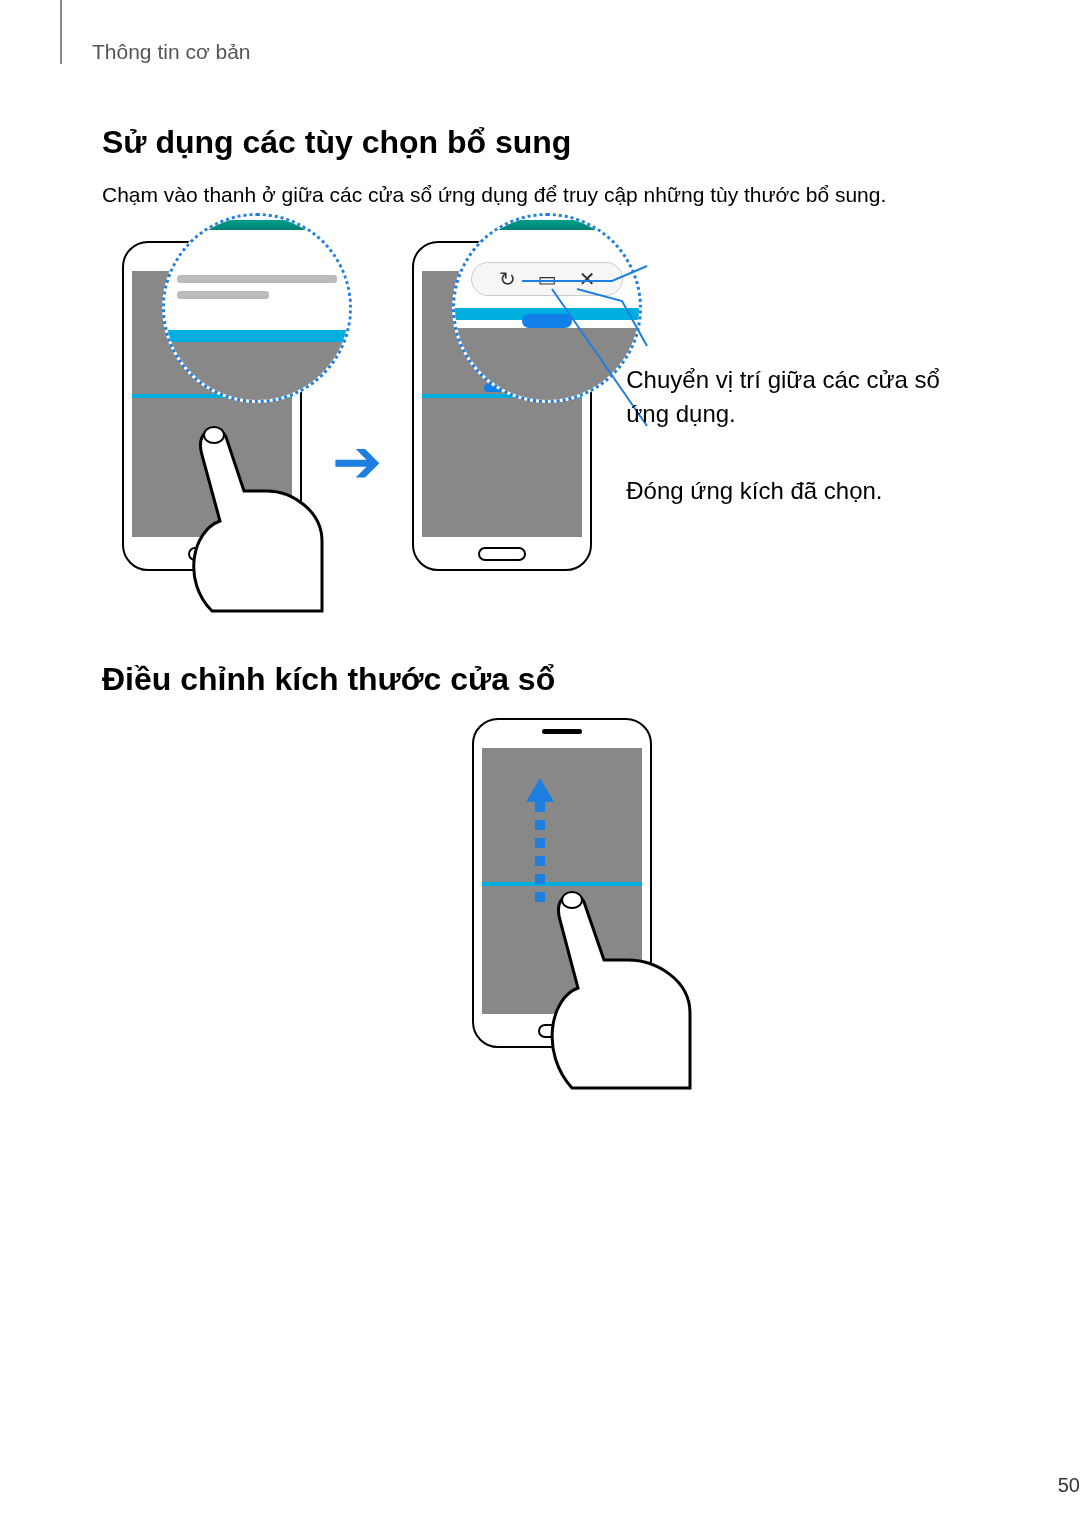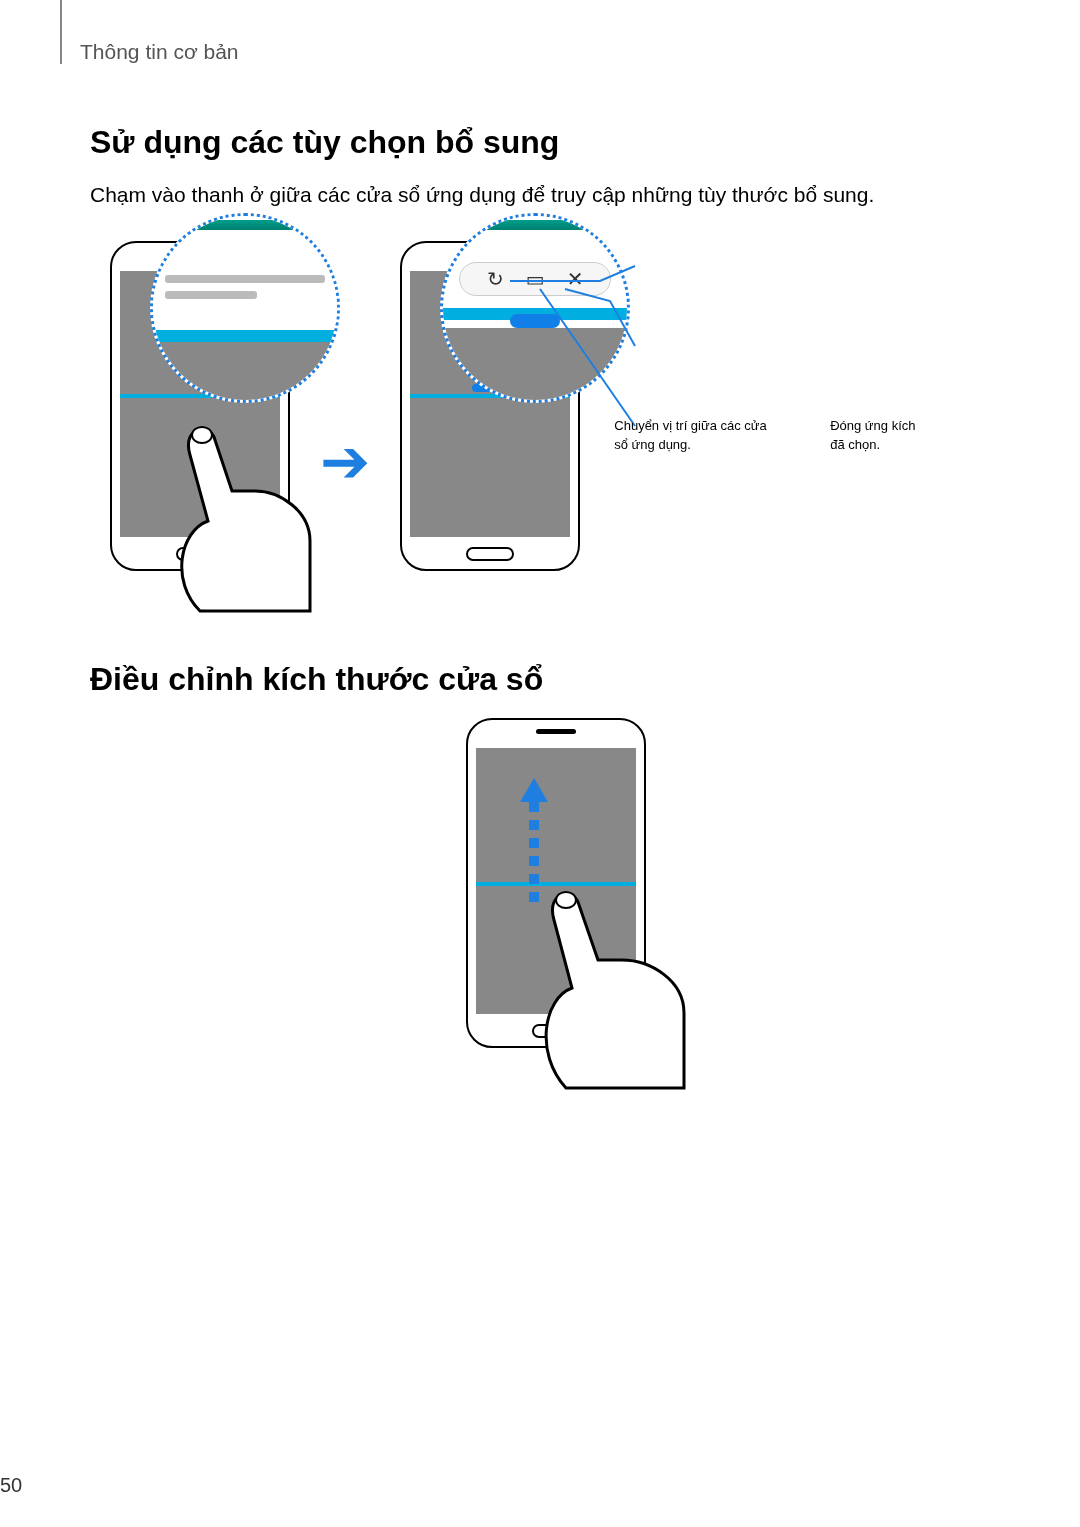"Thông tin cơ bản" .page { margin-left: none -> 12px }
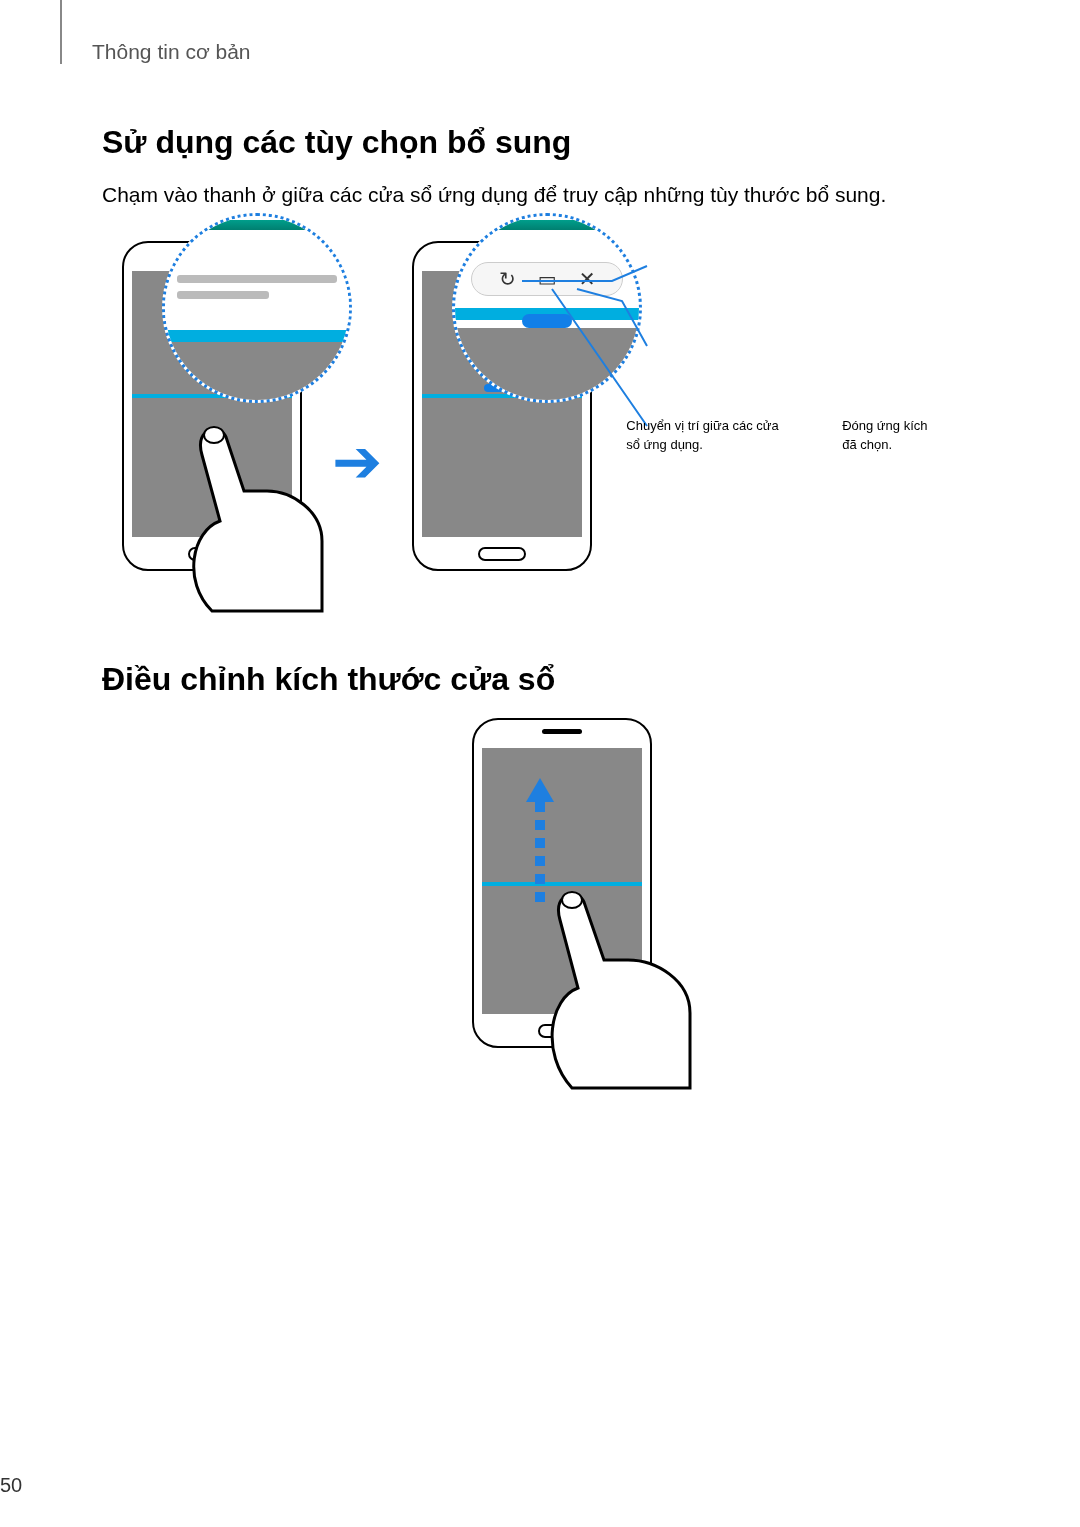"Chuyển vị trí giữa các" .callouts { flex-direction: none -> column; font-size: 13px -> 24px }
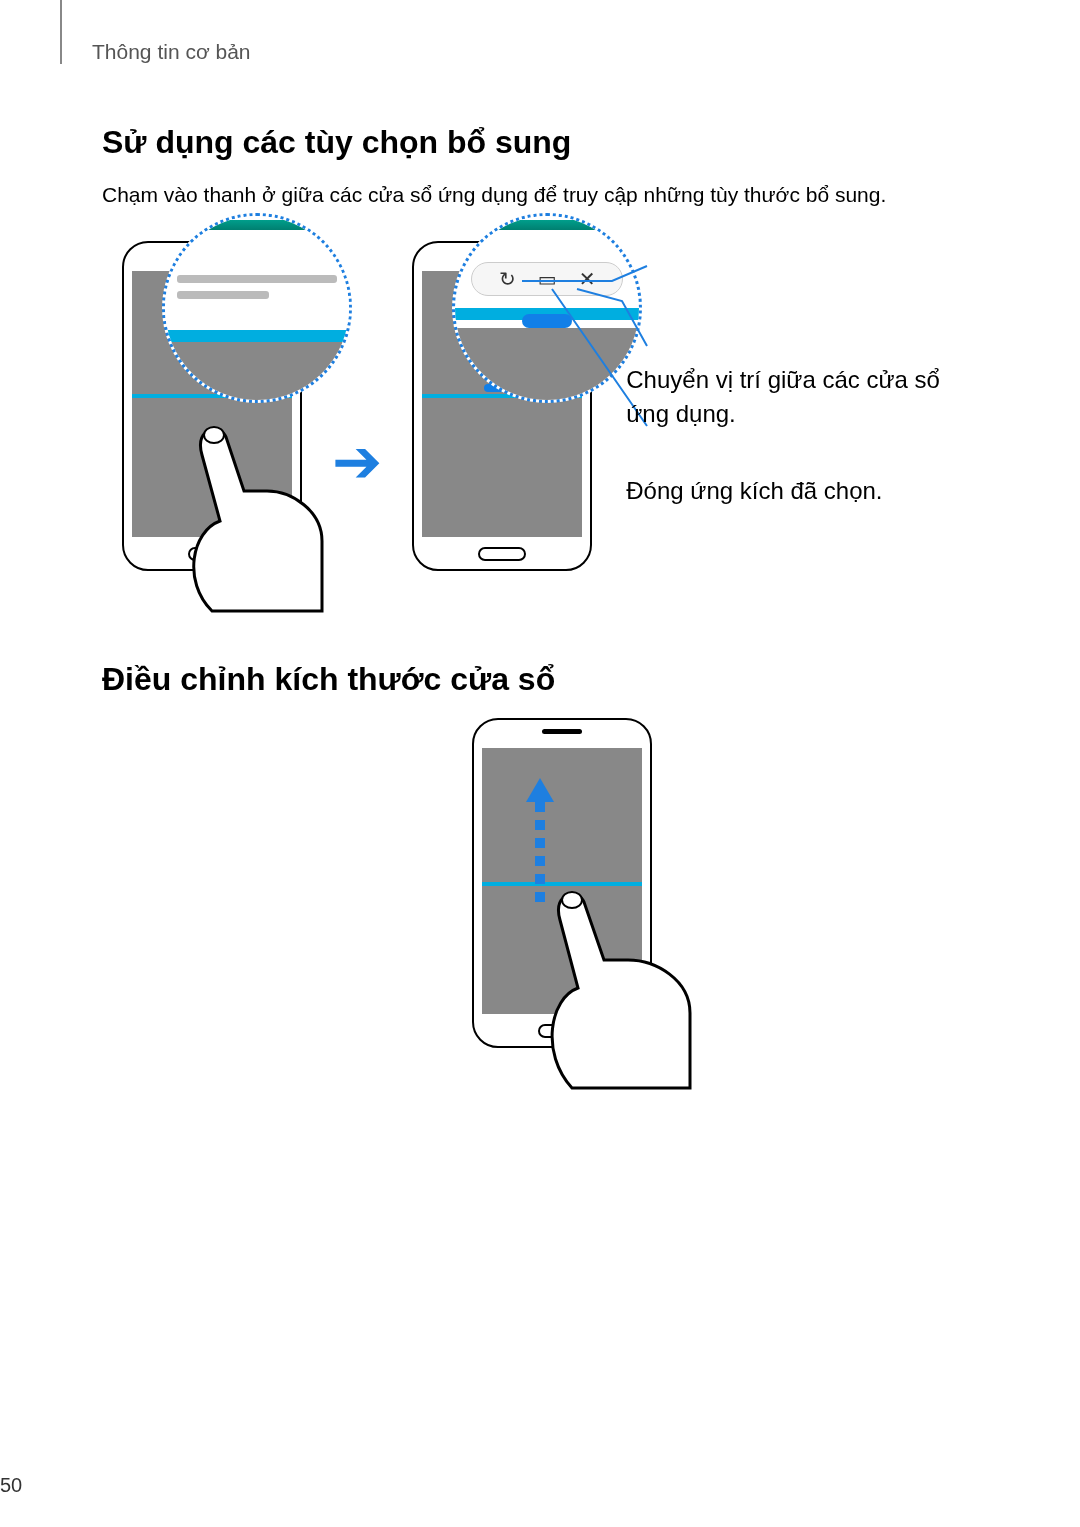"50" .page-number { text-align: left -> right }
